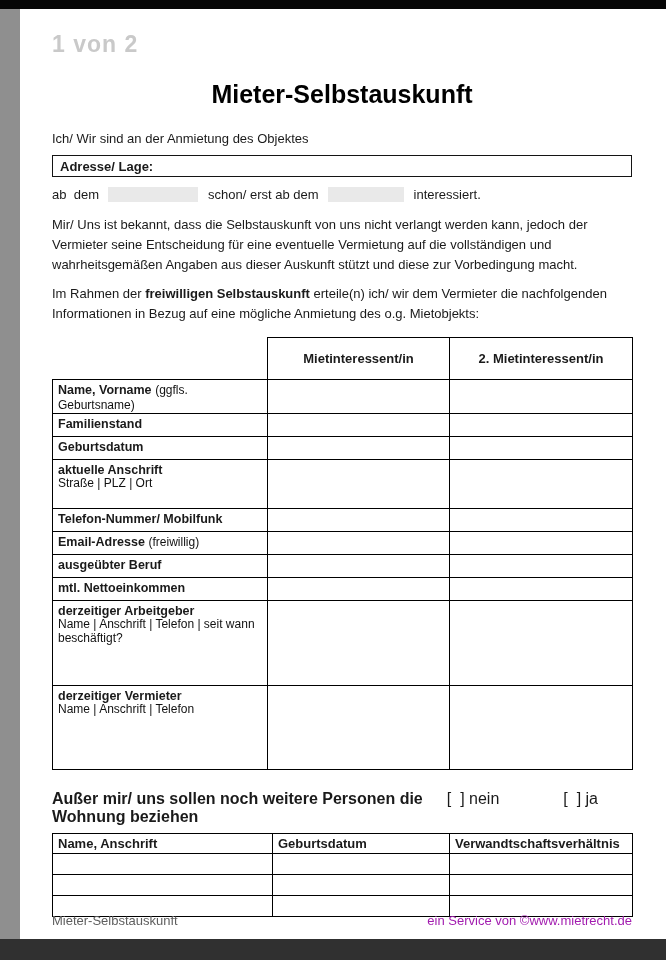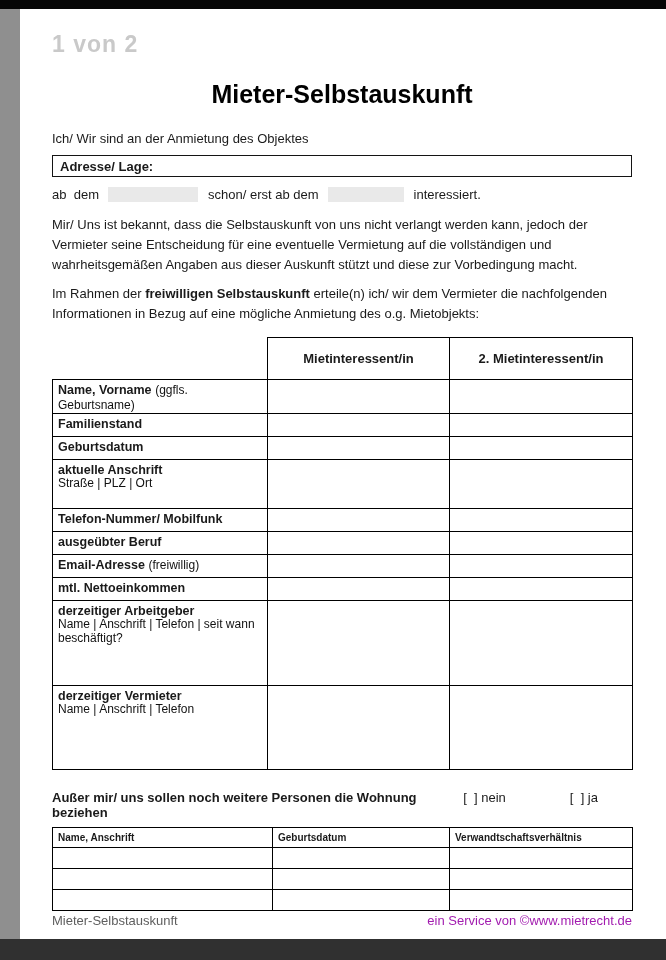"ausgeübter Beruf" tr.h-n { order: before "Email-Adresse (freiwillig)" -> after "Email-Adresse (freiwillig)" }
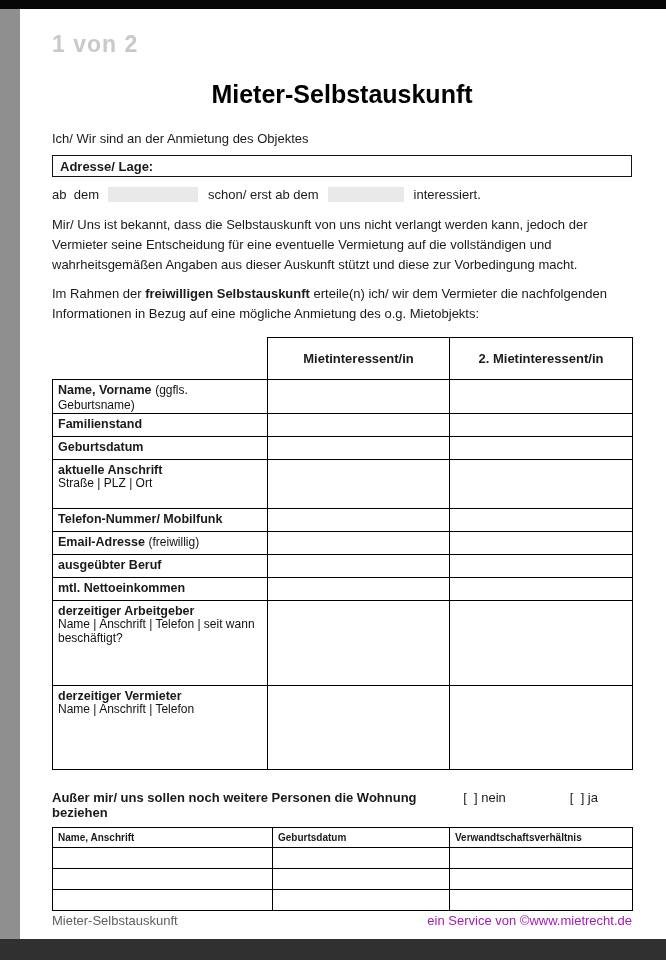"Außer mir/ uns sollen noch" .additional-line { font-size: 13px -> 16px }
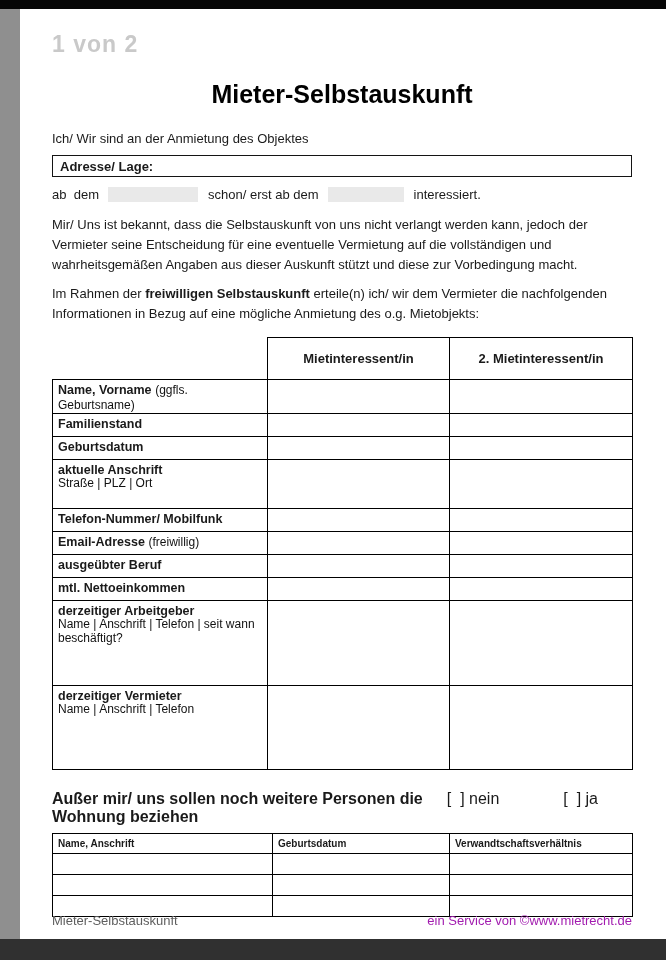"Name, Anschrift" .persons-table td, .persons-table th { font-size: 10px -> 13px }
